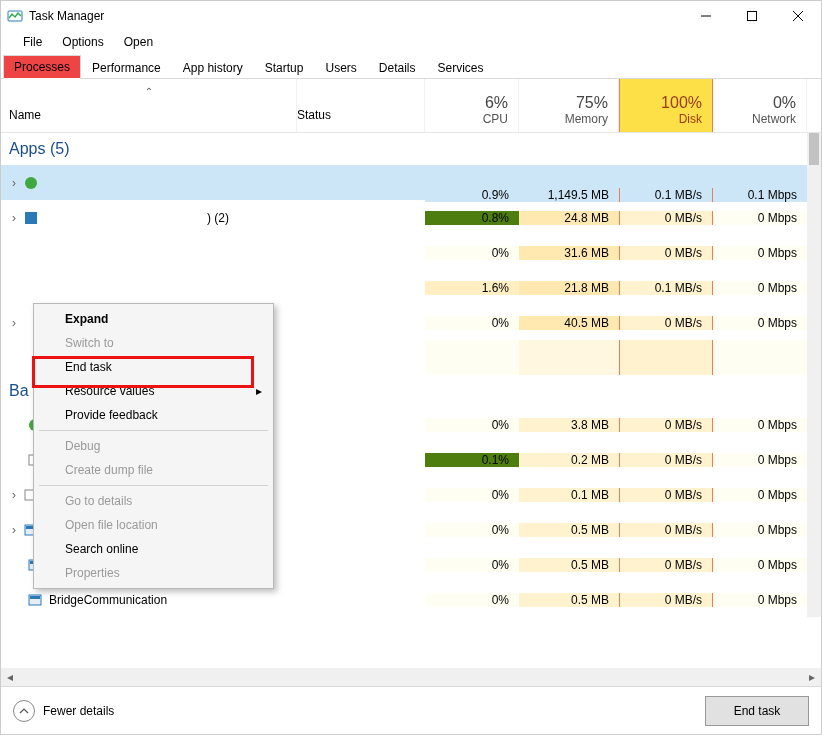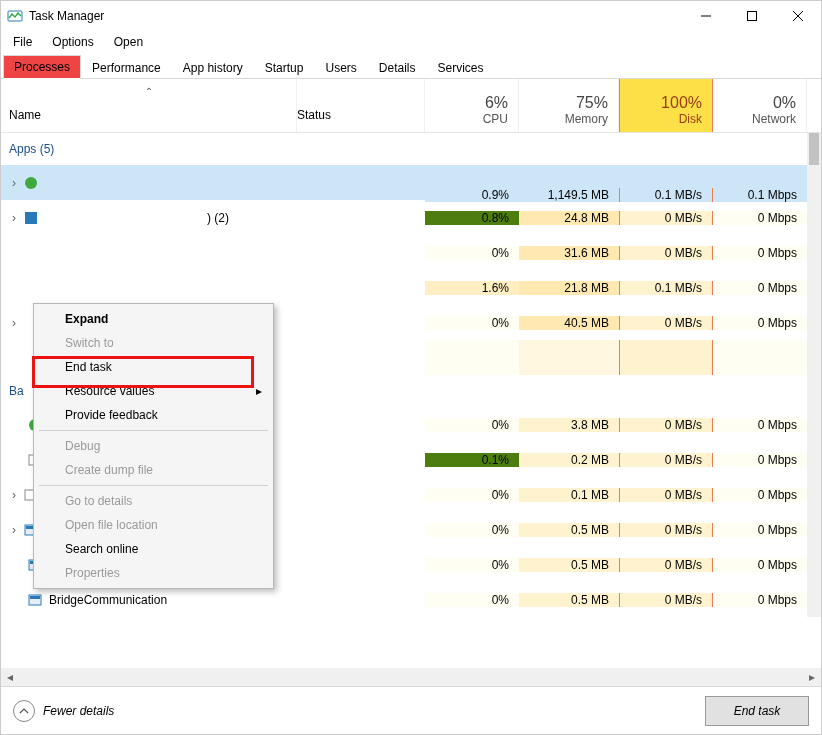"File" .menubar { padding-left: 4px -> 14px }
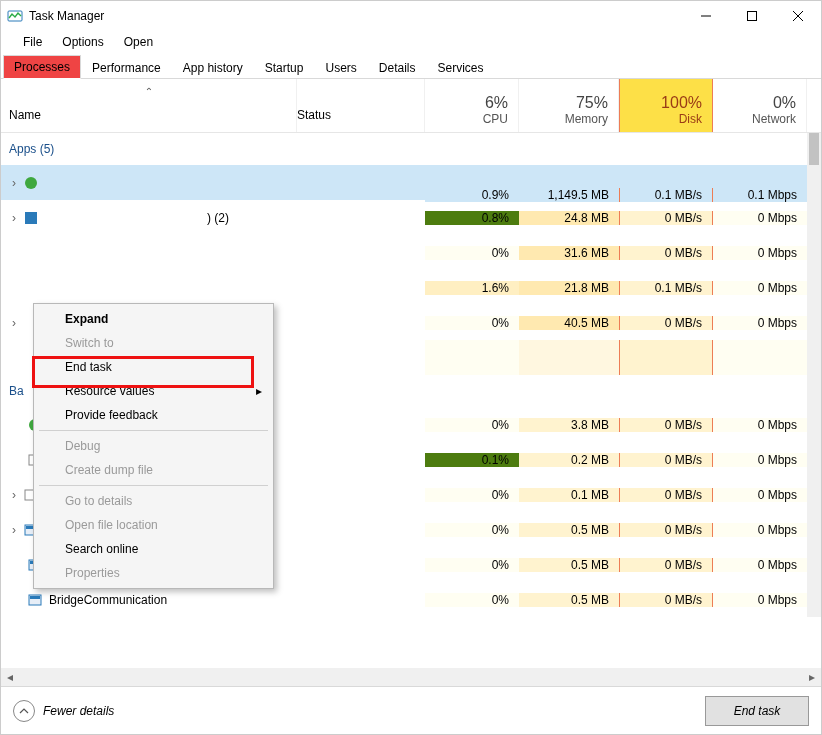"Apps (5)" .group { font-size: 12px -> 16px }
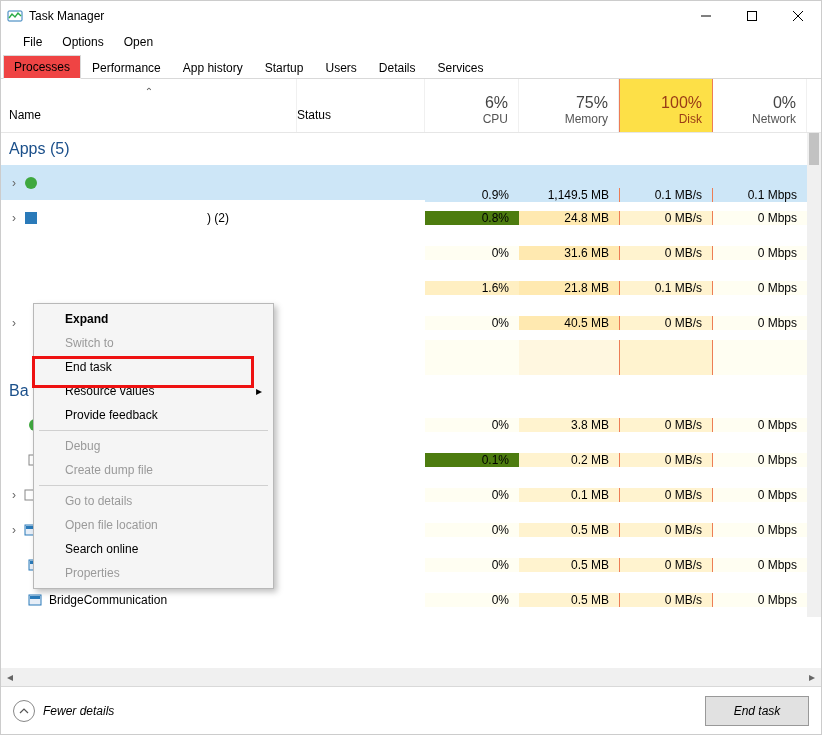"Fewer details" .footer { font-style: italic -> none }
